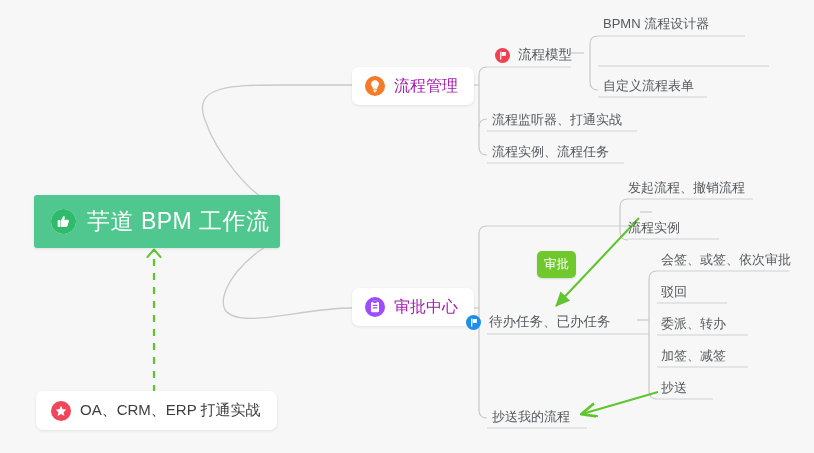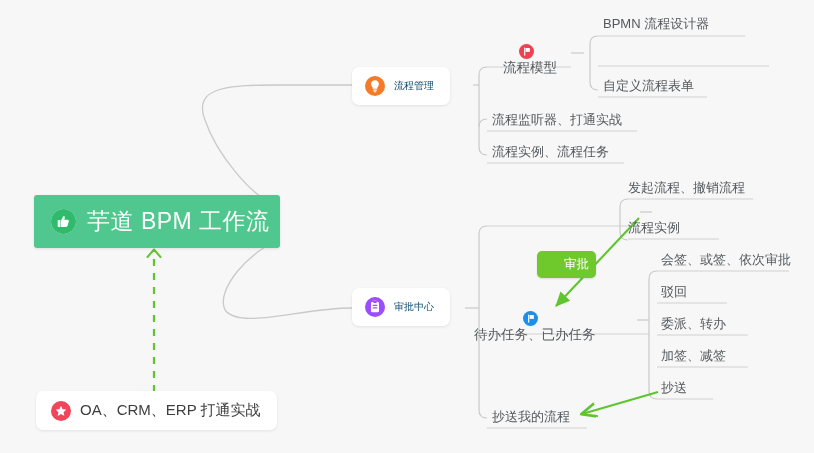"流程模型" .topic { flex-direction: column -> none }
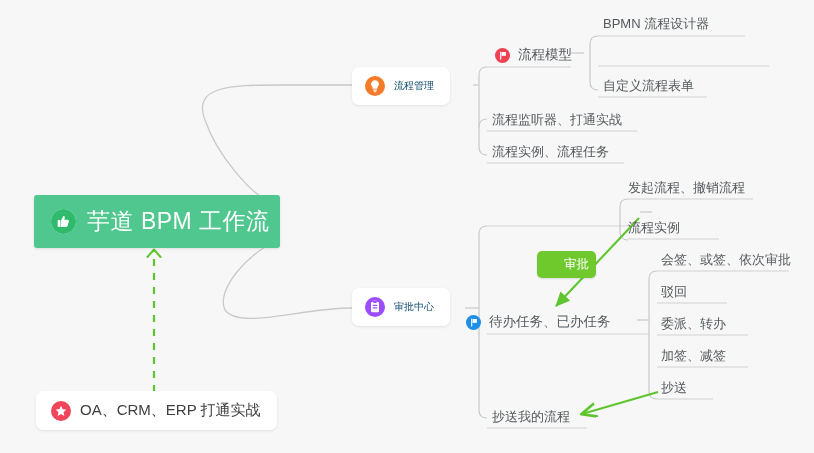"流程管理" .card-label { color: #0c4a6e -> #a21caf; font-size: 10px -> 16px }
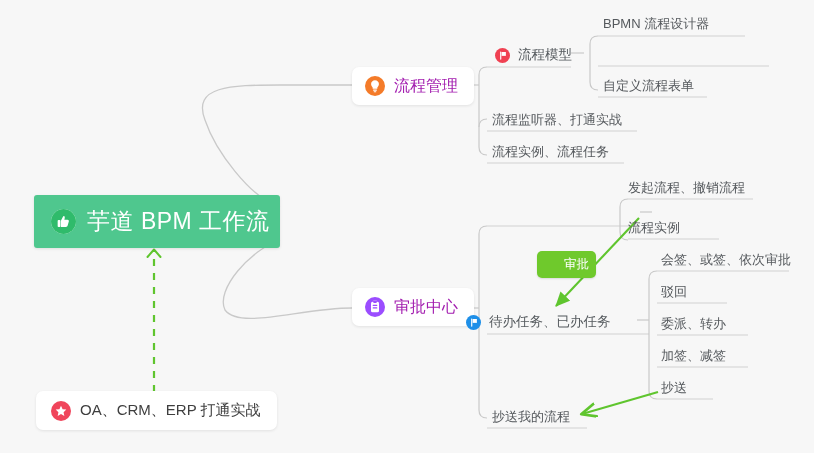"审批" .green-tag { padding-left: 20px -> none }
